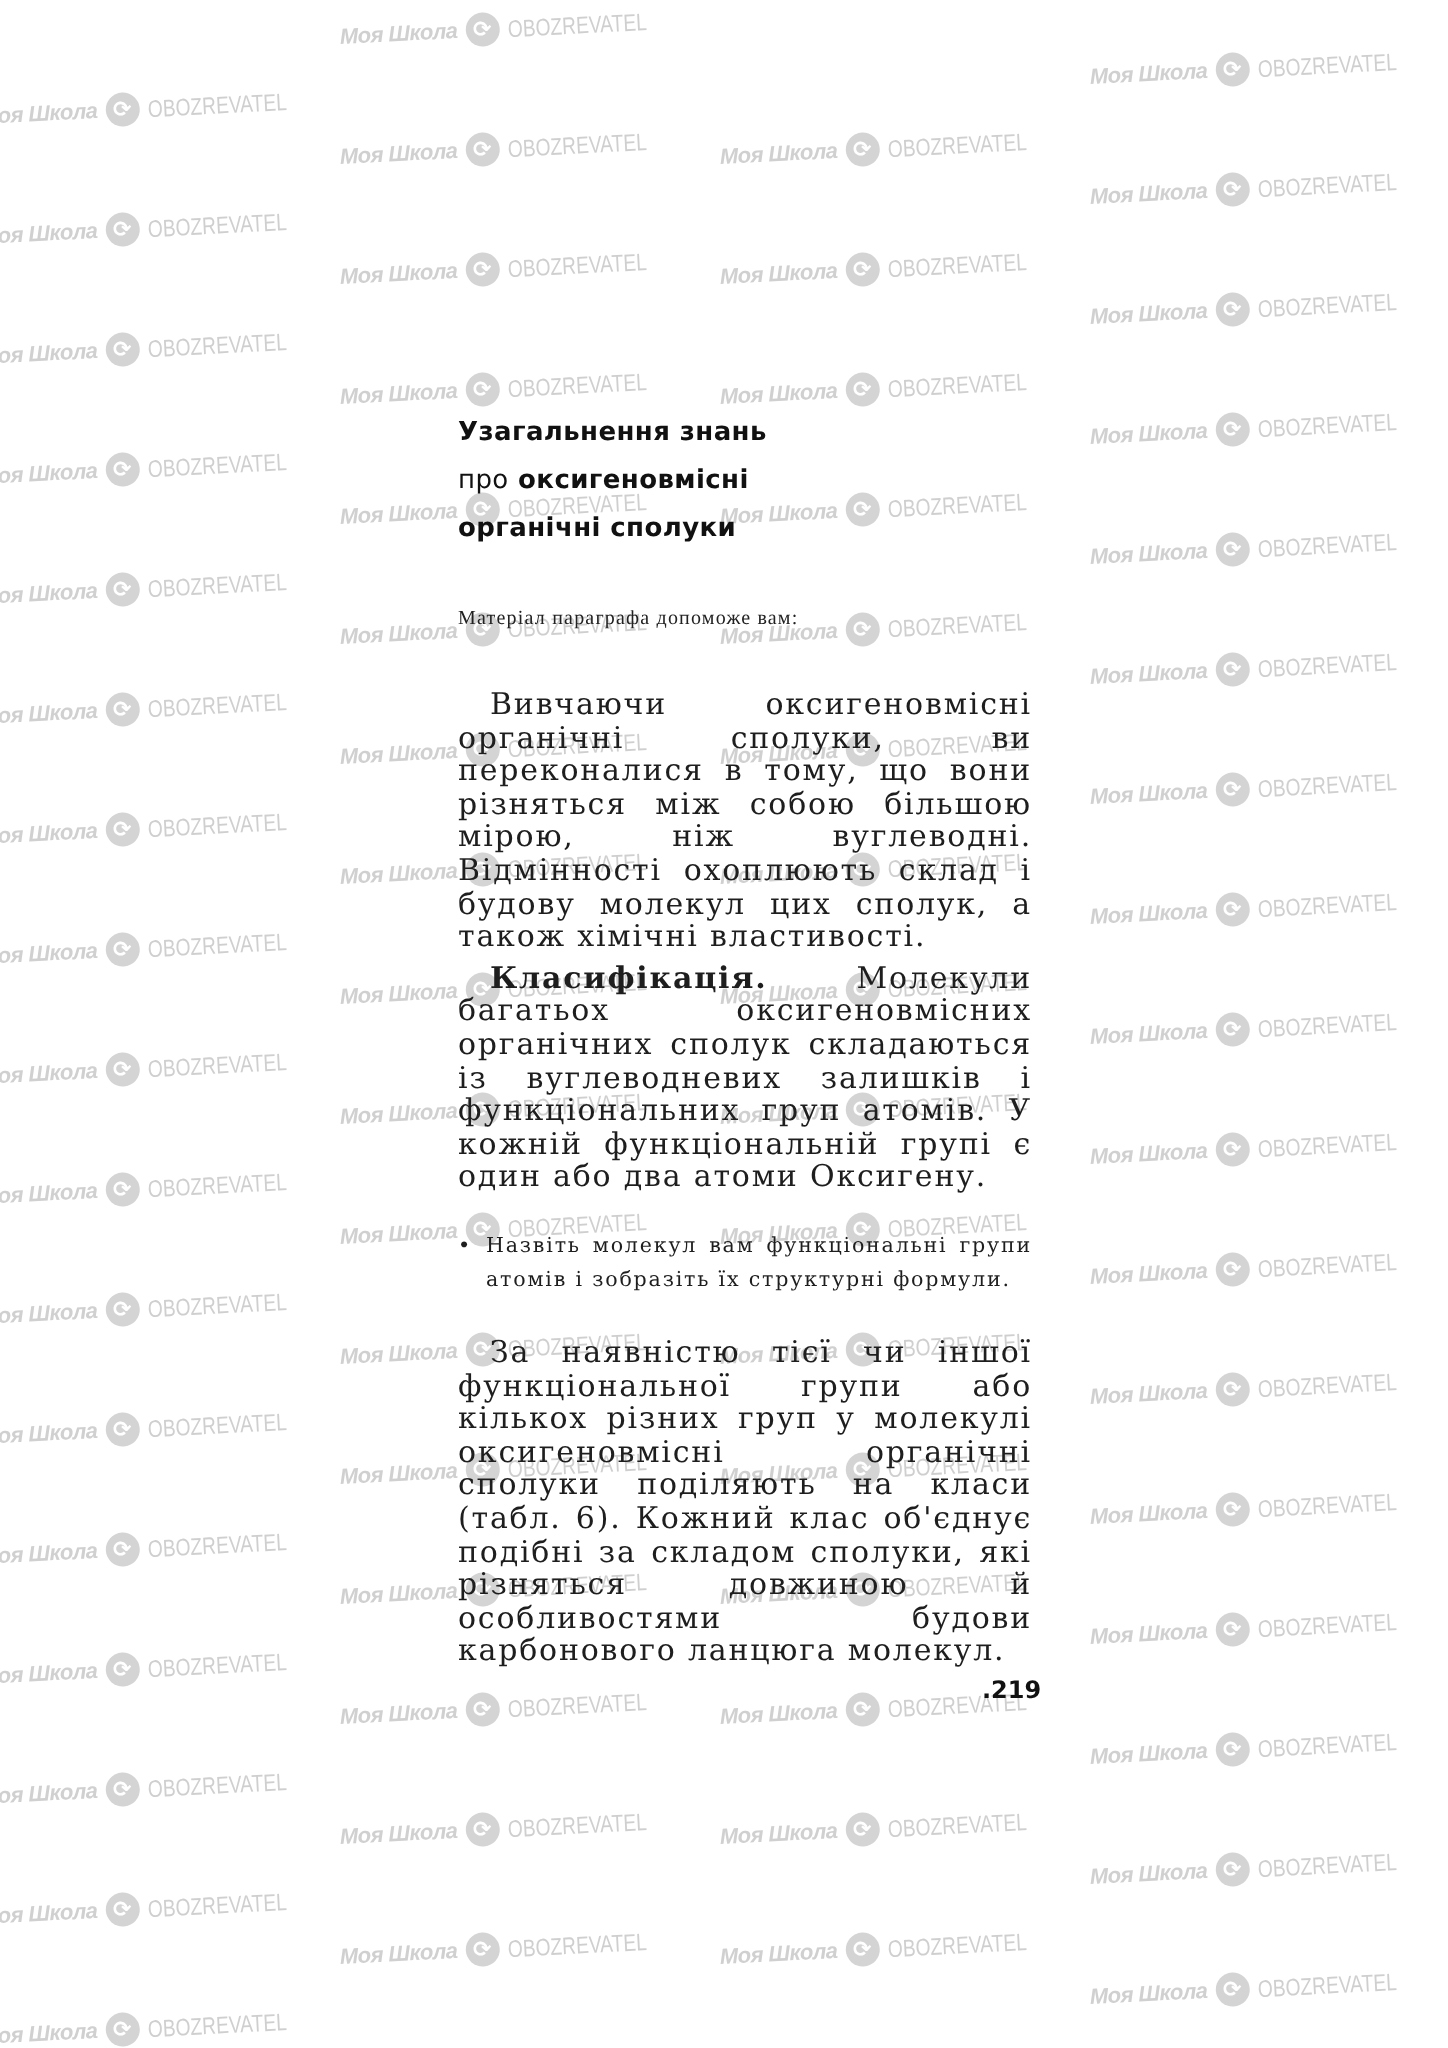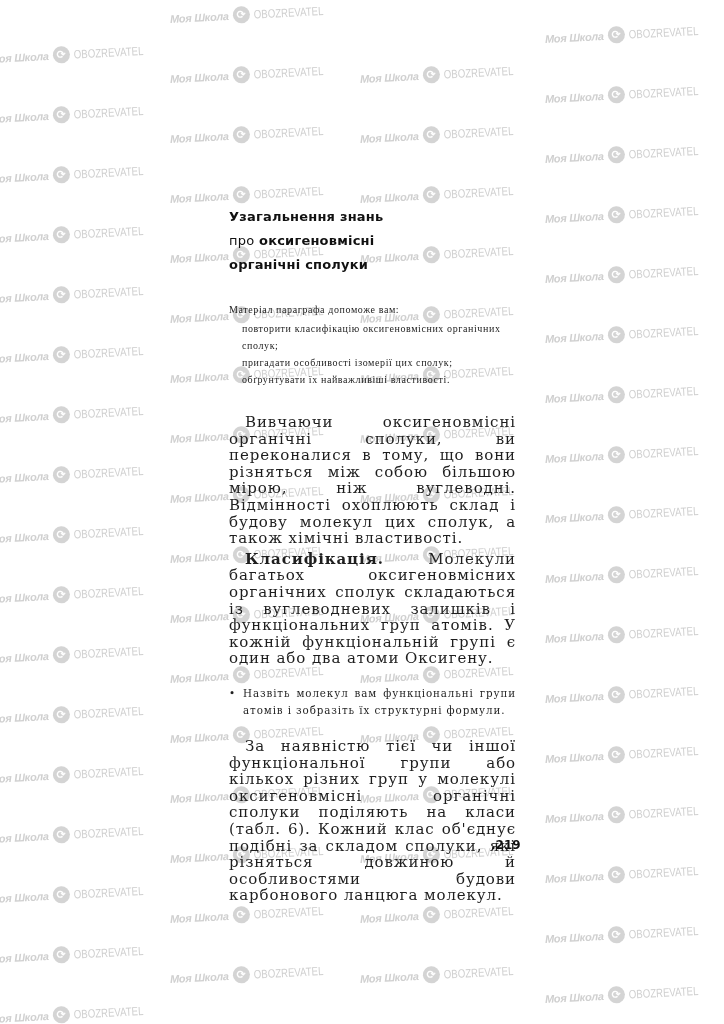"повторити класифікацію оксигеновмісних" ul { html: <ul> <li>повторити класифікацію оксигеновмісних органічних сполук;</li> <li>пригадати особливості ізомерії цих сполук;</li> <li>обґрунтувати їх найважливіші властивості.</li> </ul> -> none }
